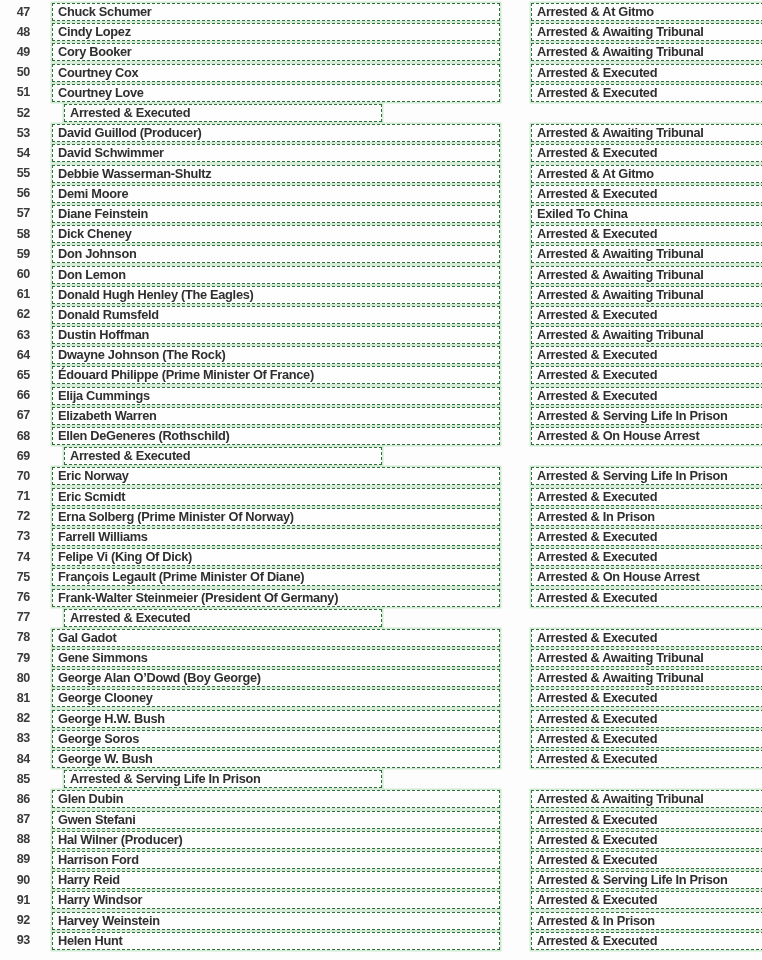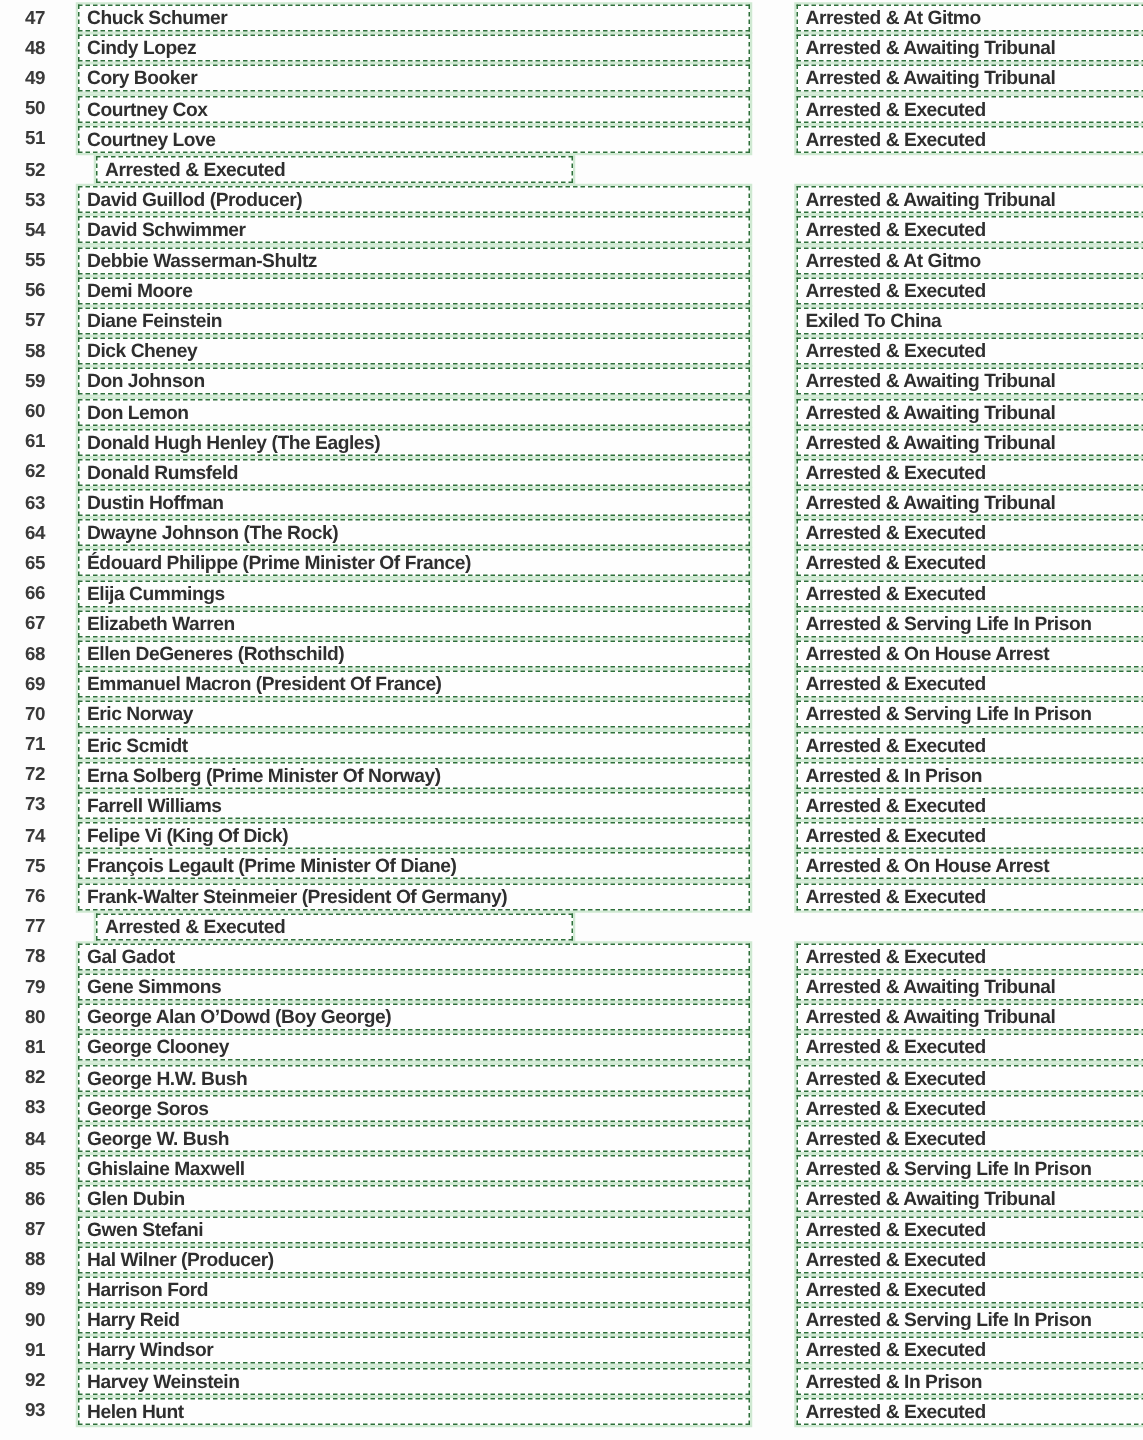"Emmanuel Macron (President Of France)" div.cell { html: <div>Emmanuel Macron (President Of France)</div> -> none }
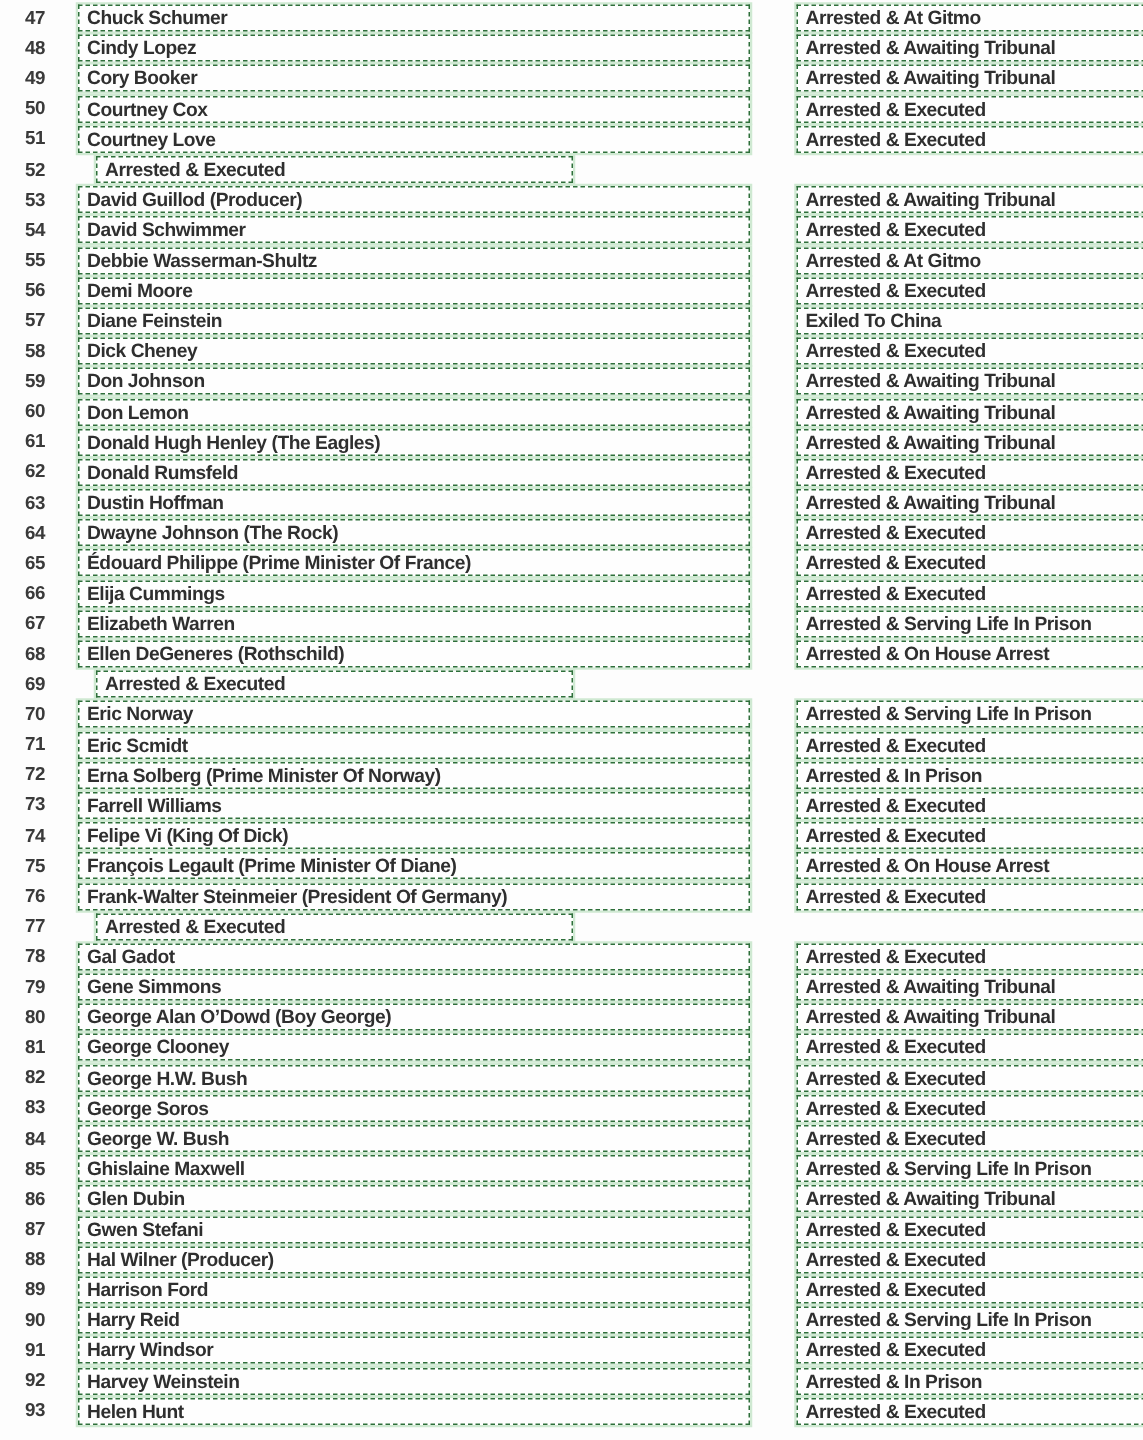"Ghislaine Maxwell" div.cell { html: <div>Ghislaine Maxwell</div> -> none }
